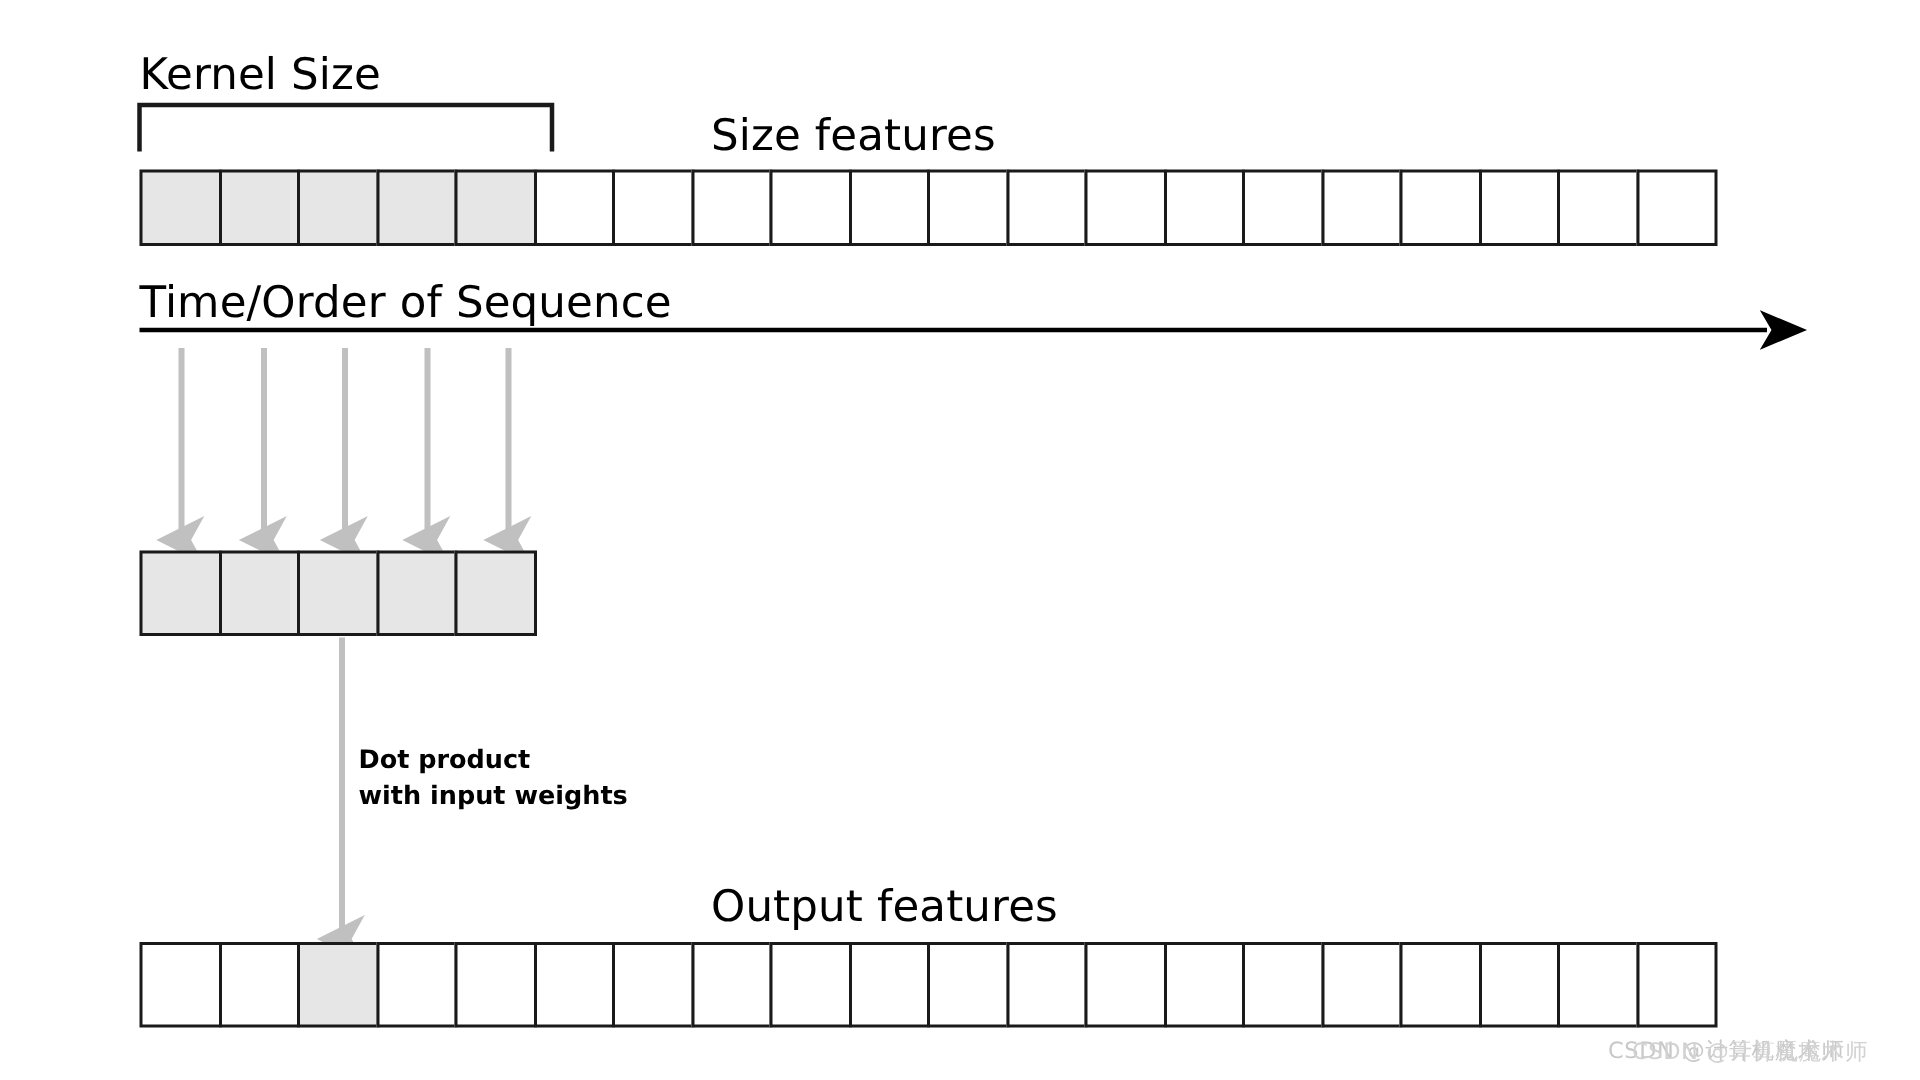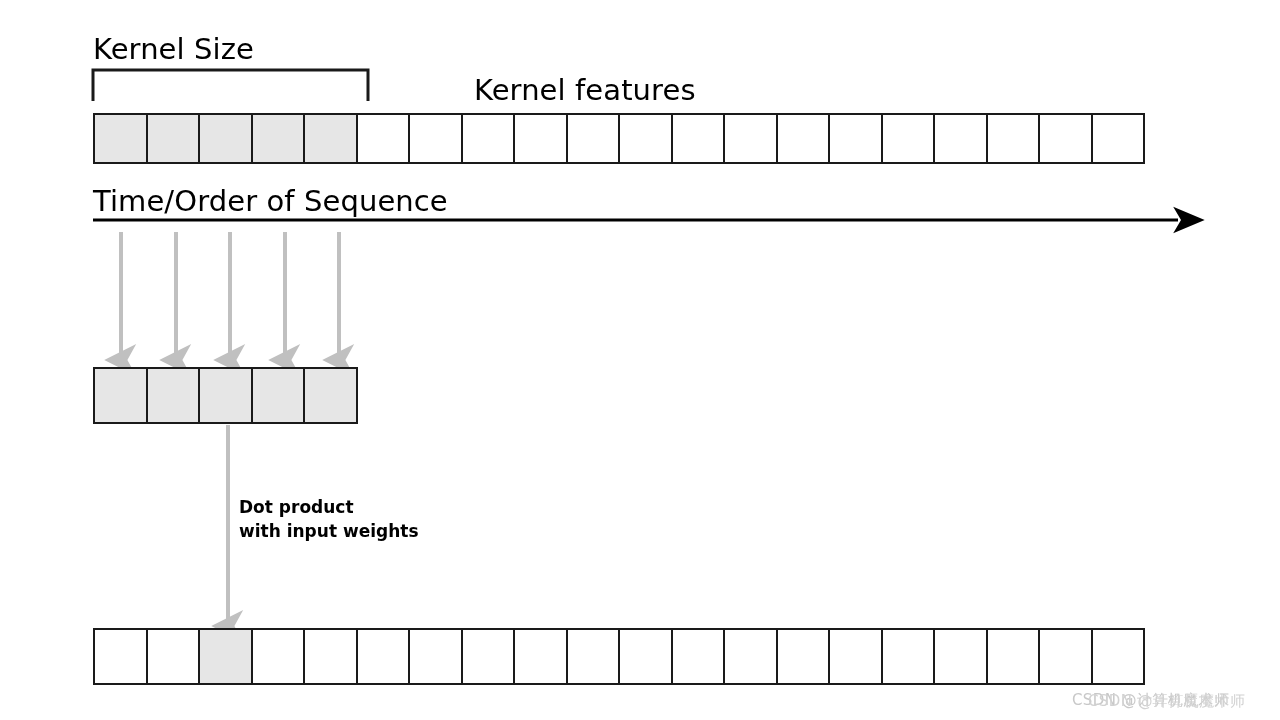"Kernel features" div.txt { text: Kernel -> Size }
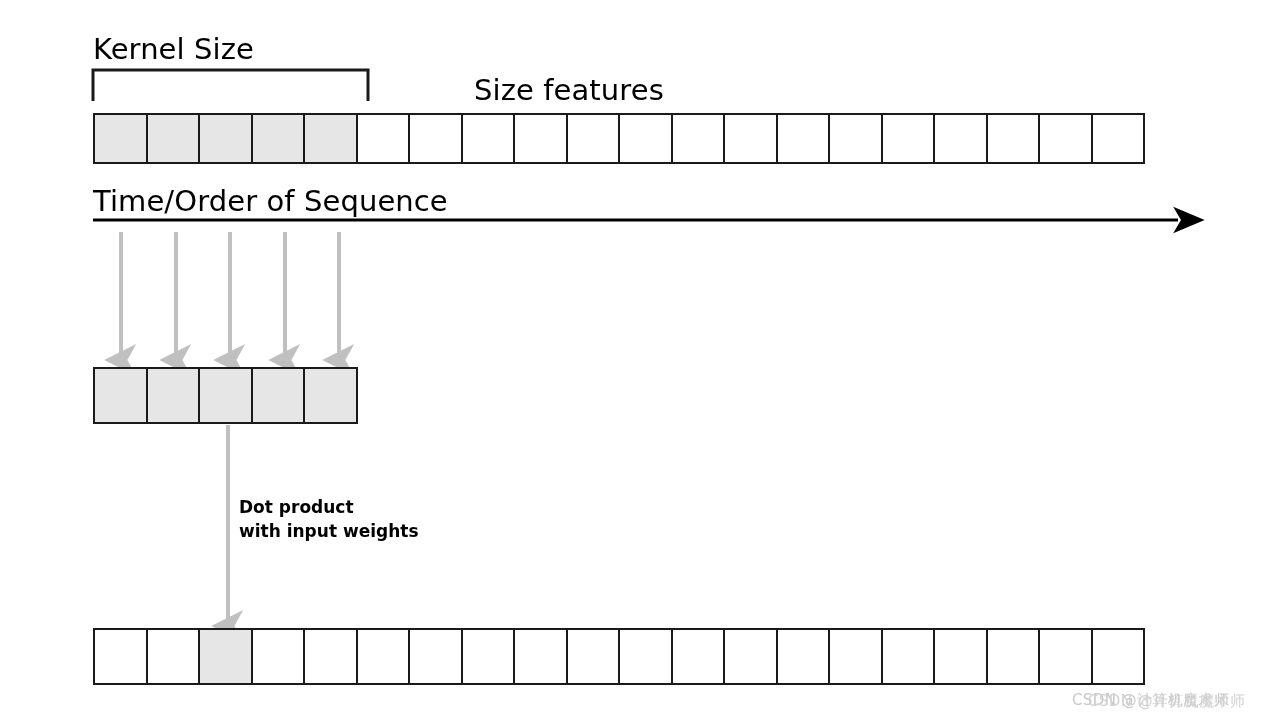"Output features" div.txt { html: none -> <div>Output features</div> }
